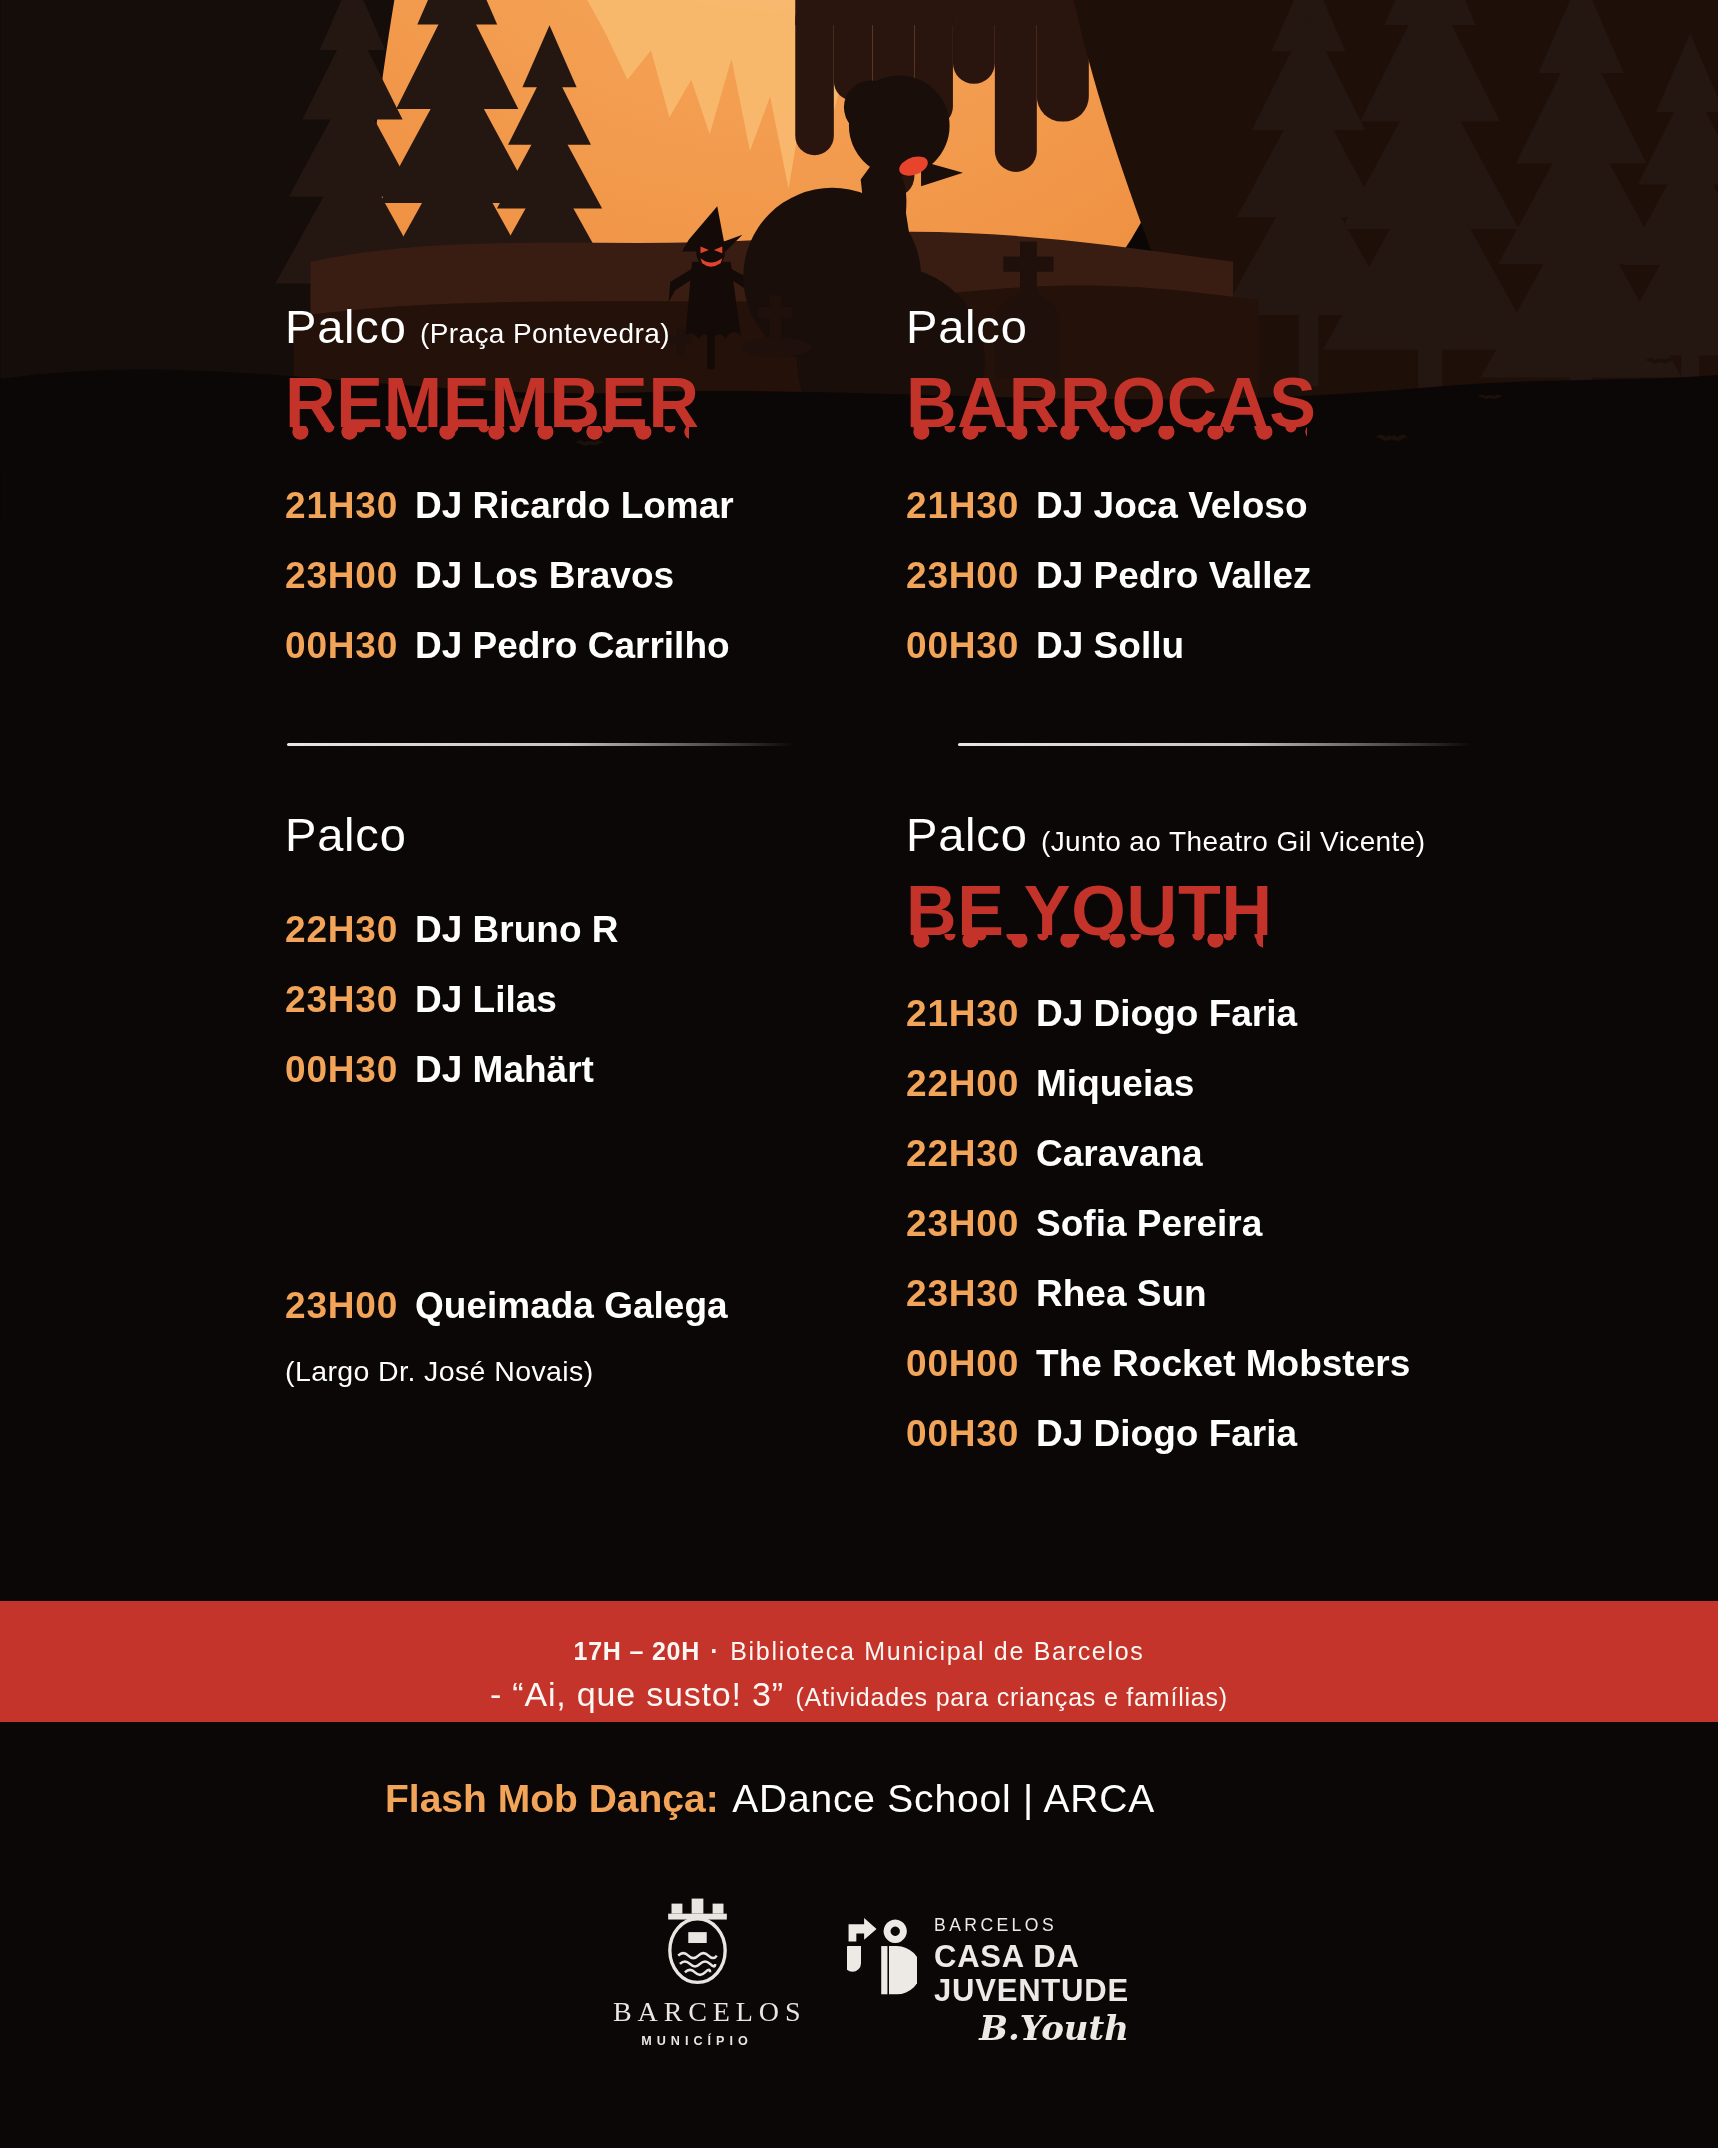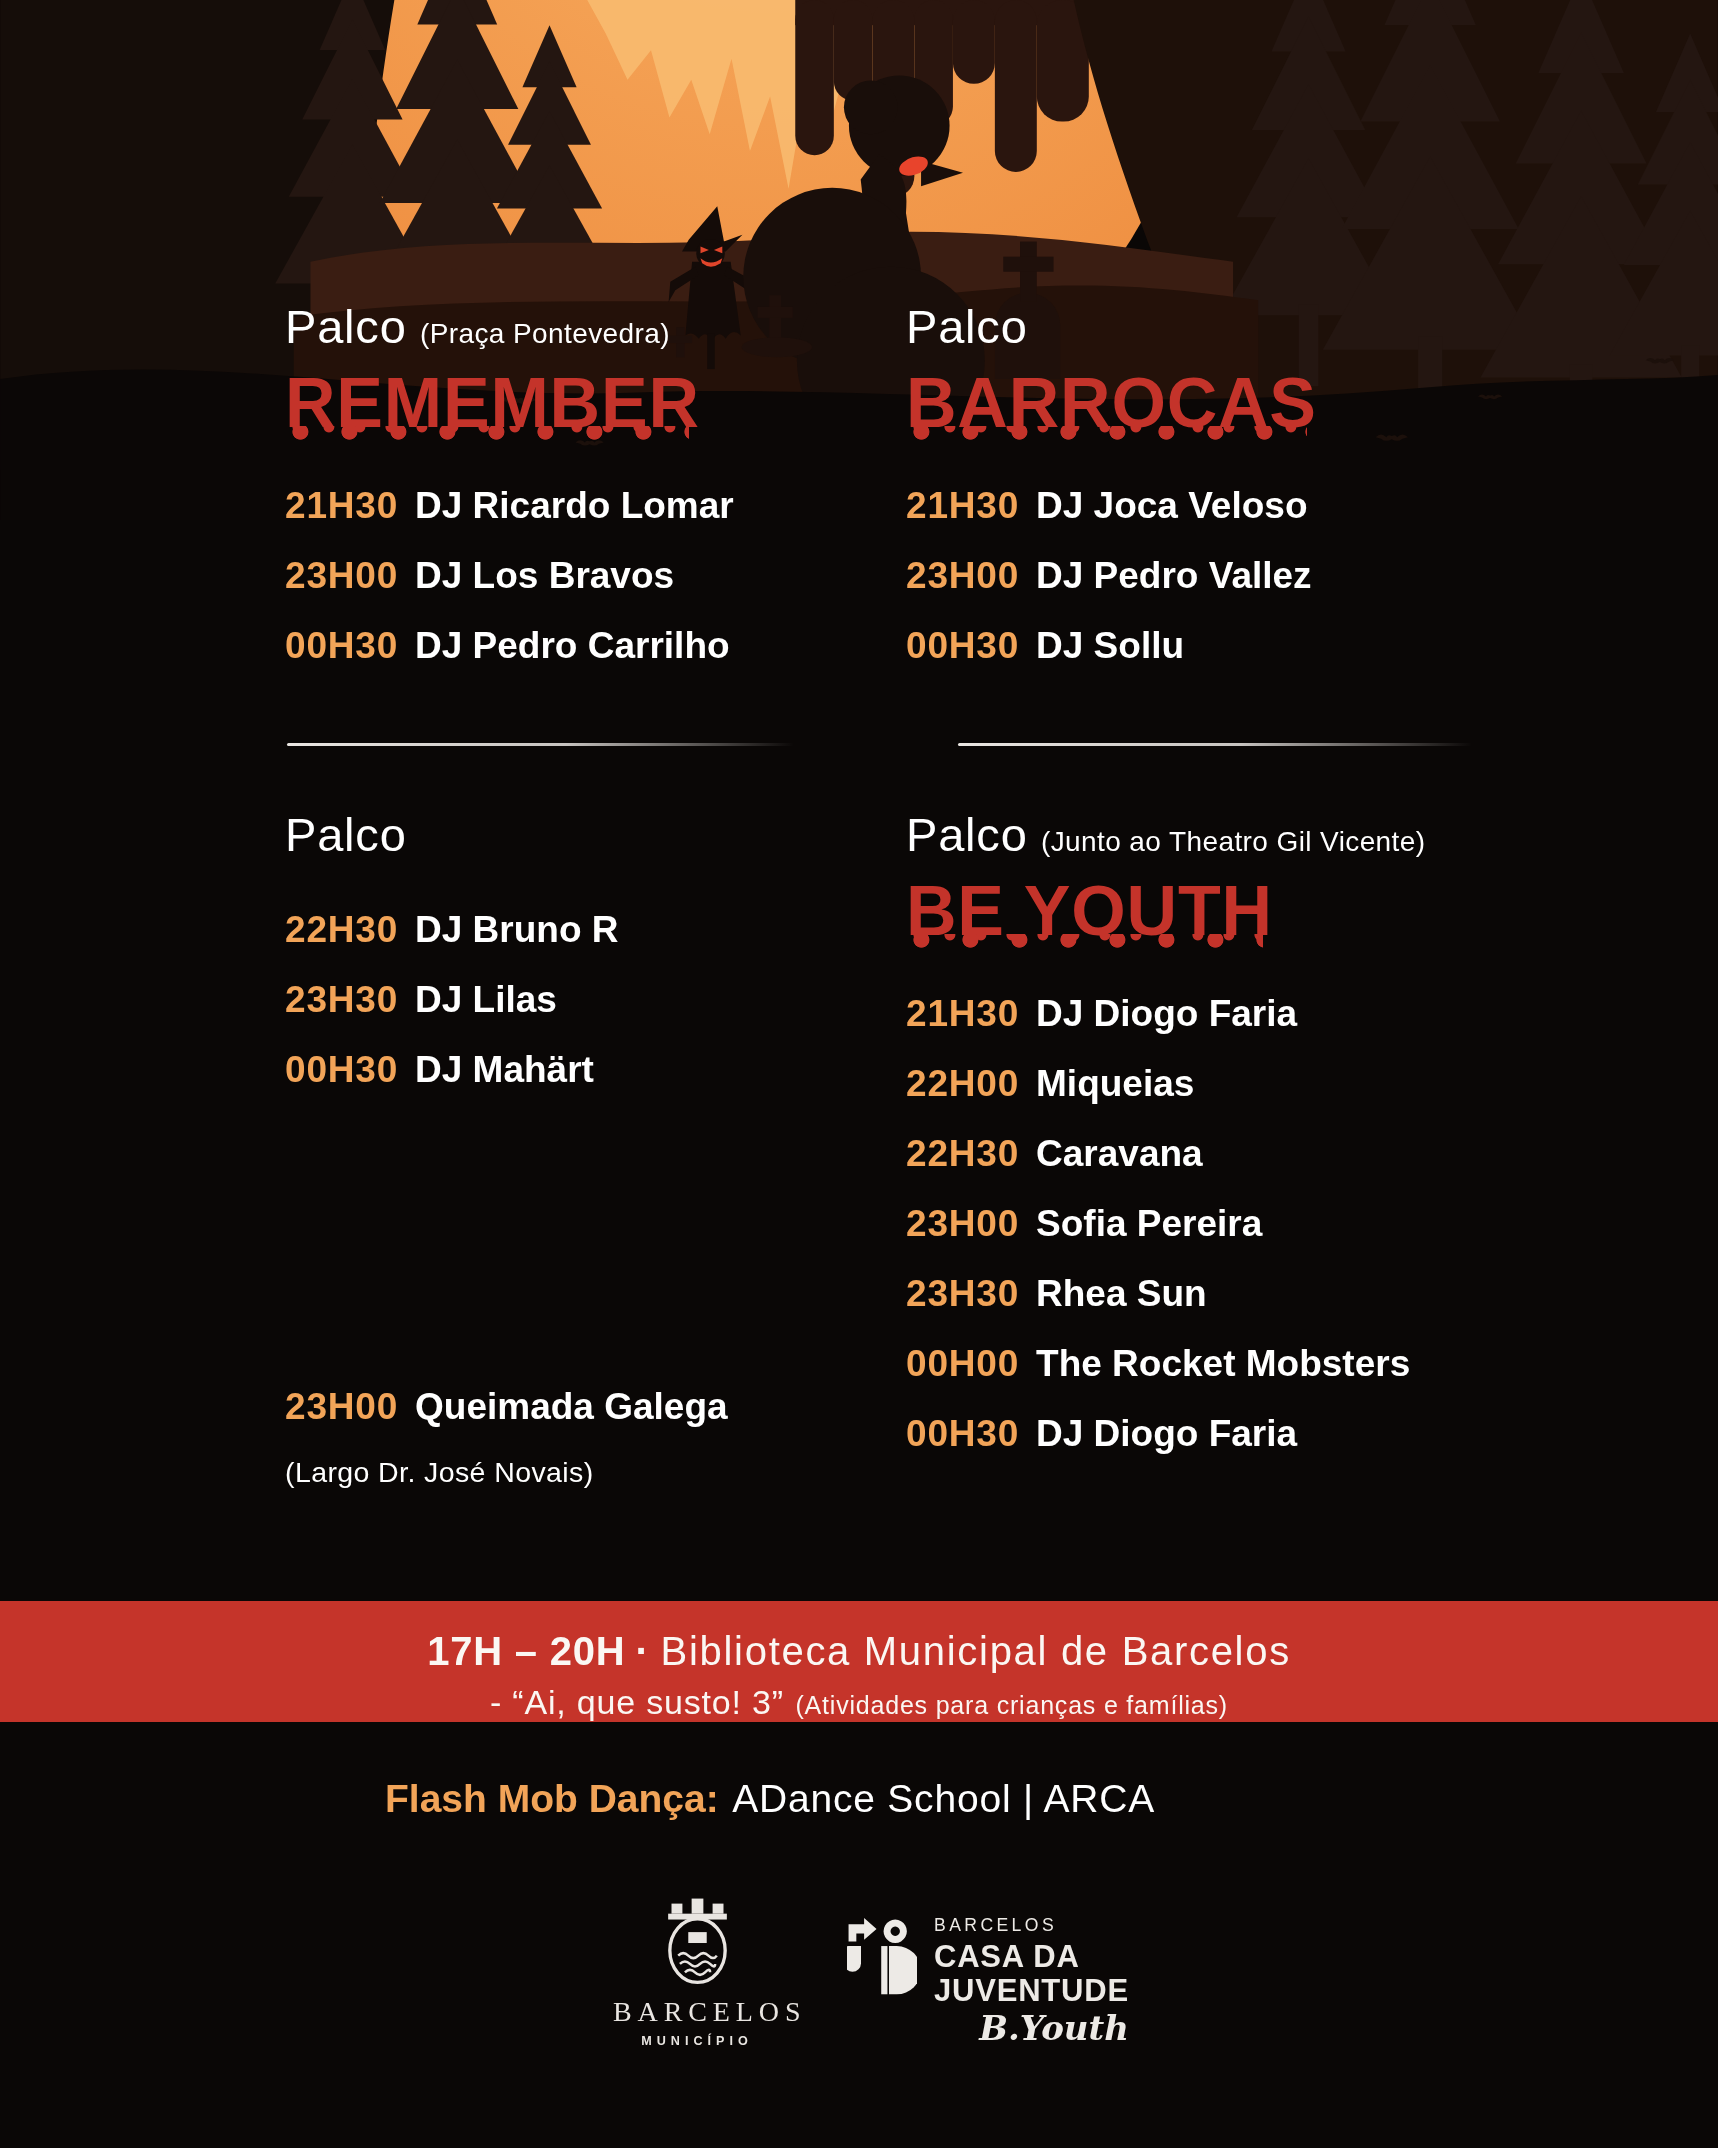"23H00 Queimada Galega" .extra { top: 1386px -> 1285px }
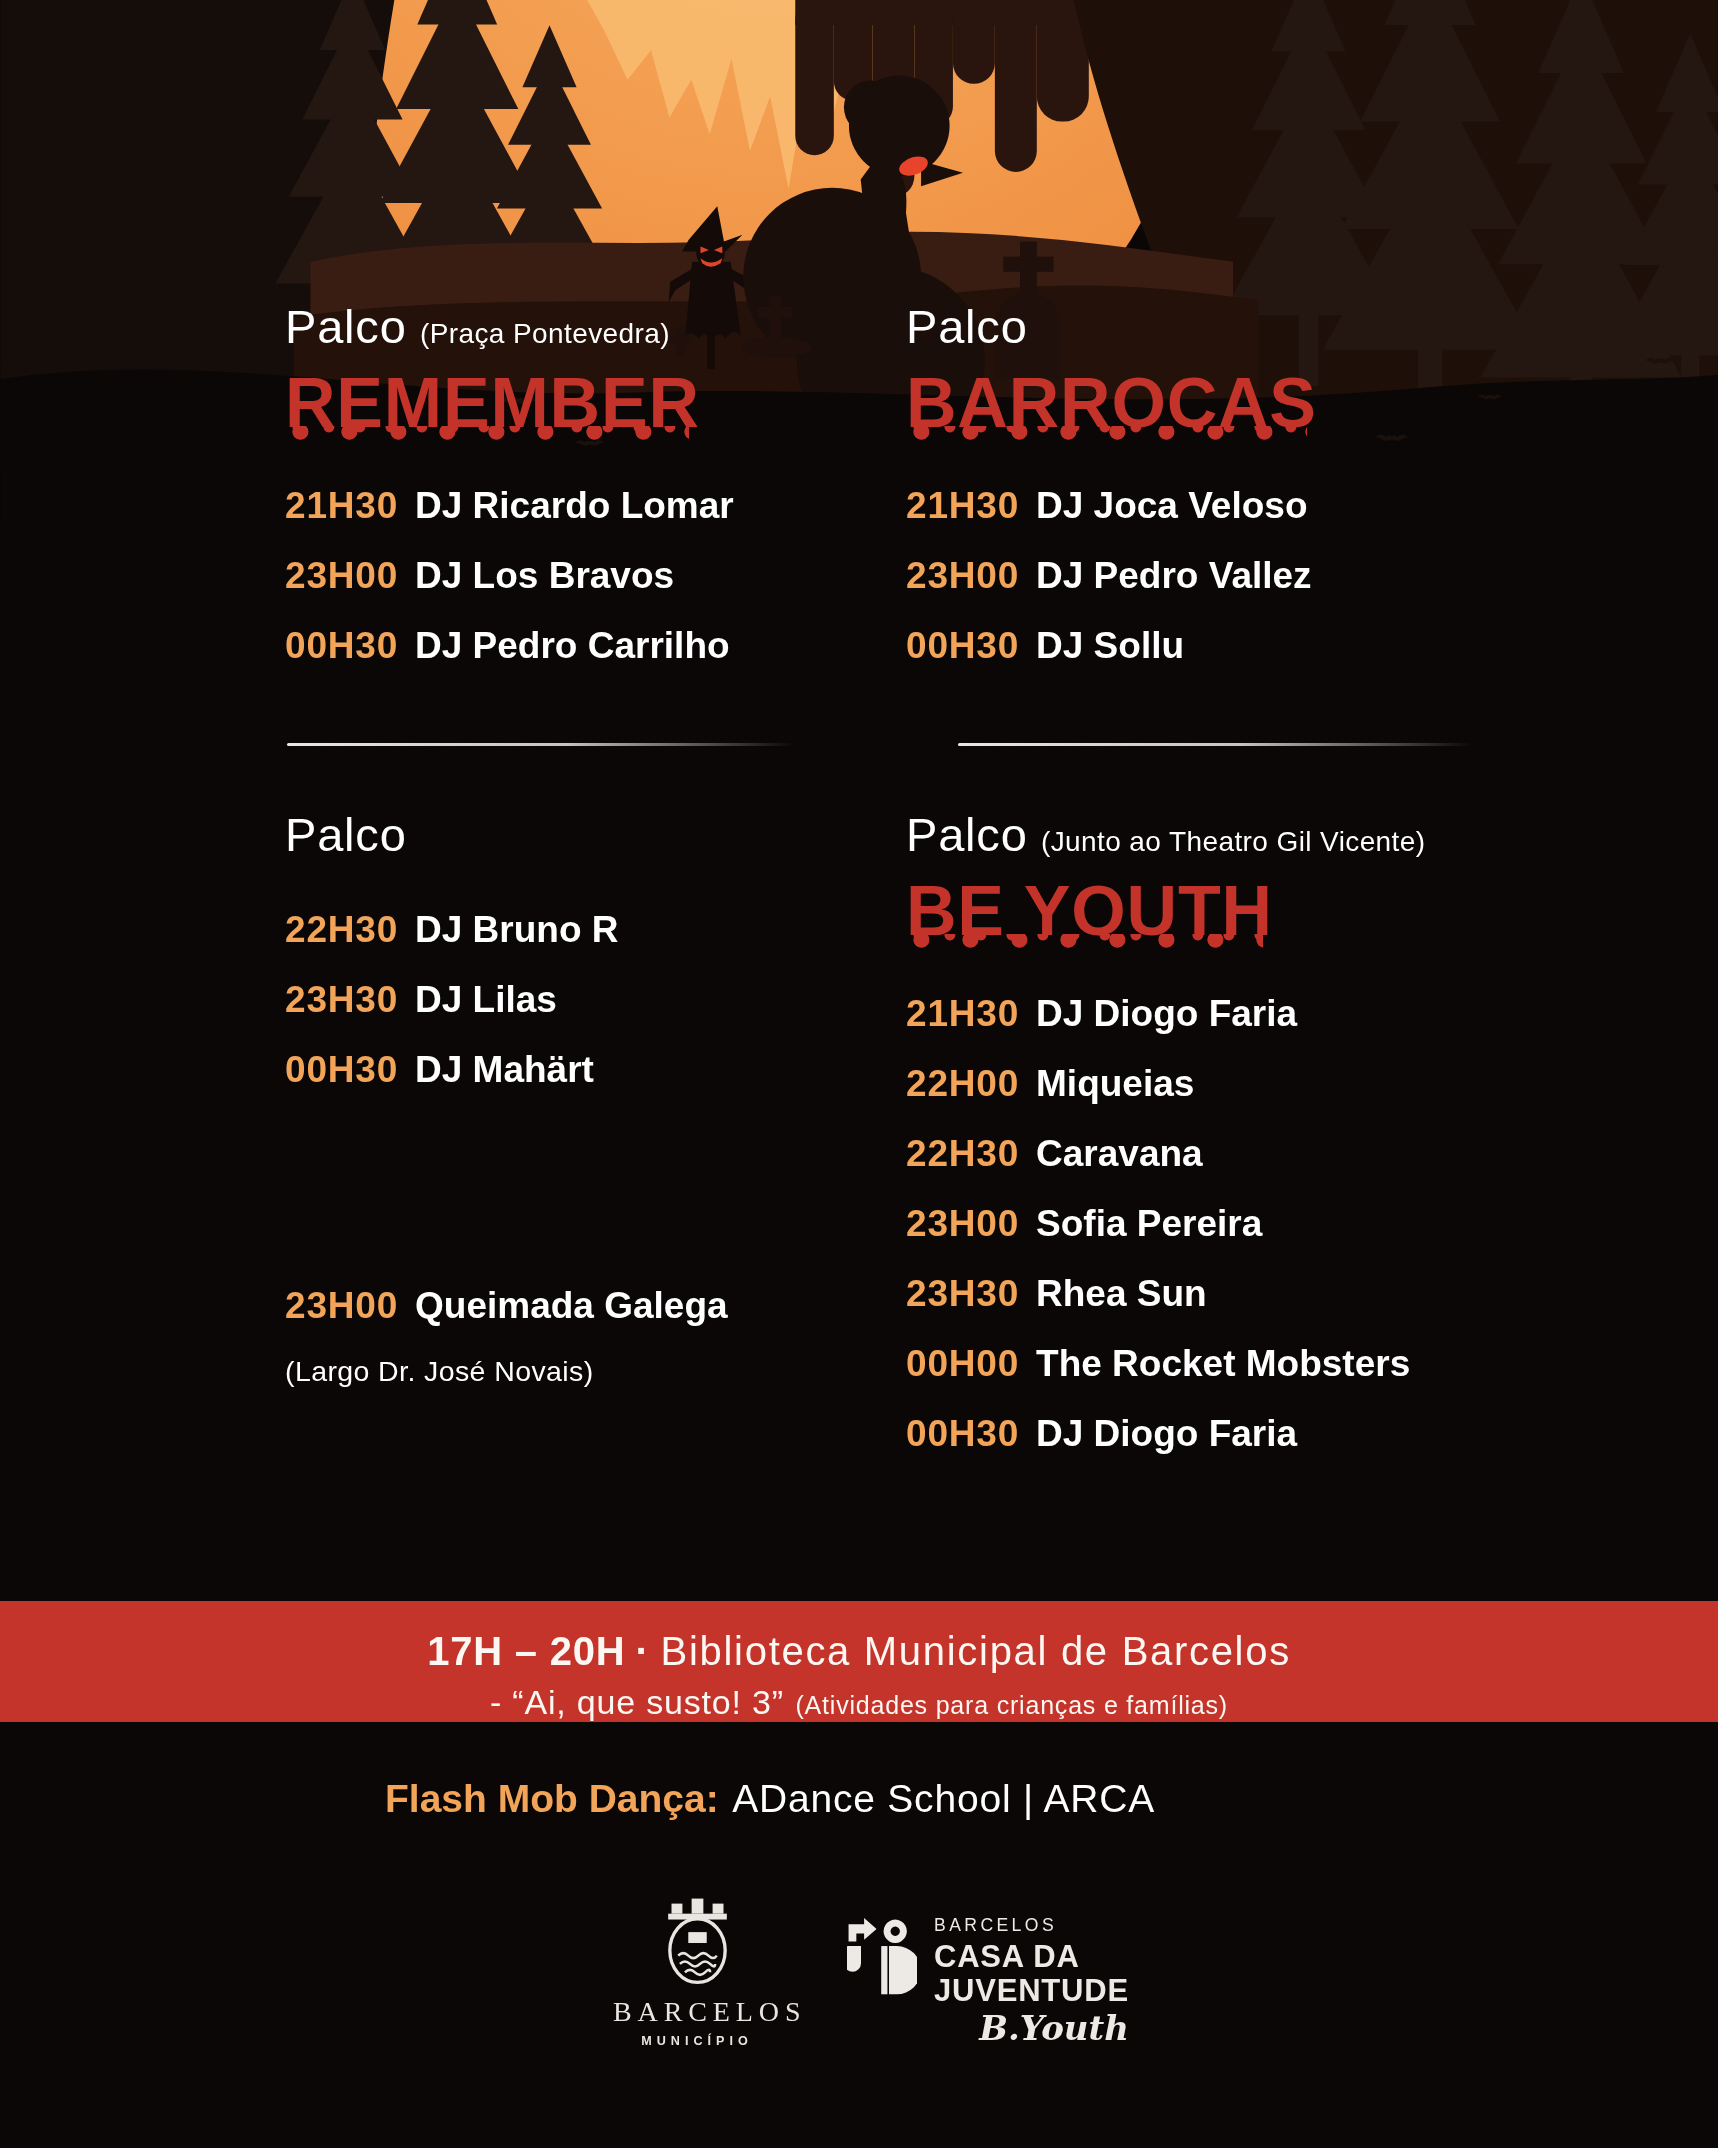"17H – 20H · Biblioteca" .banner-line1 { font-size: 40px -> 25px }
